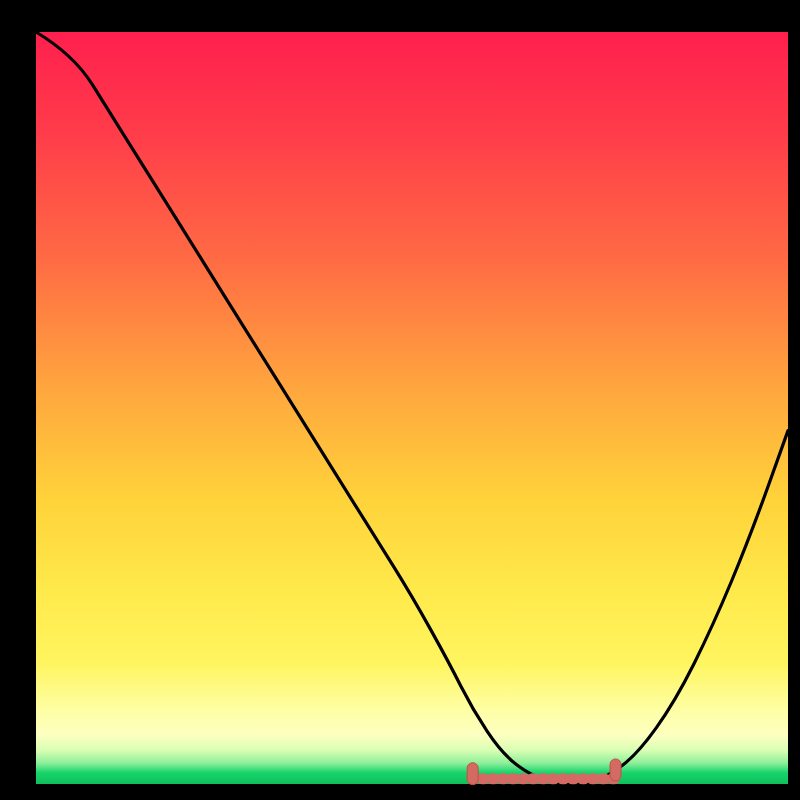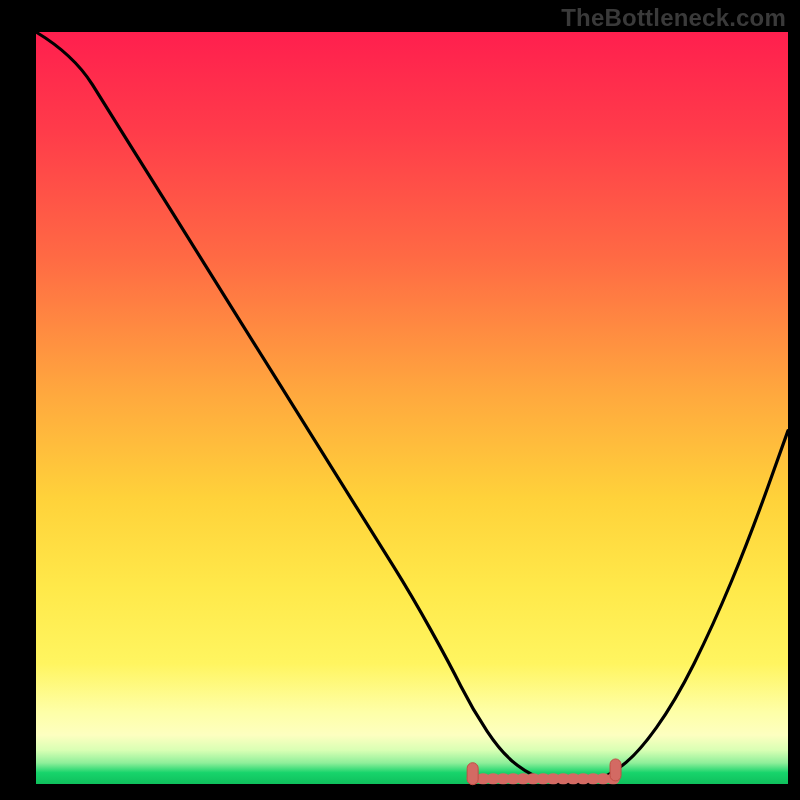"TheBottleneck.com" div.watermark { html: <div>TheBottleneck.com</div> -> none }
